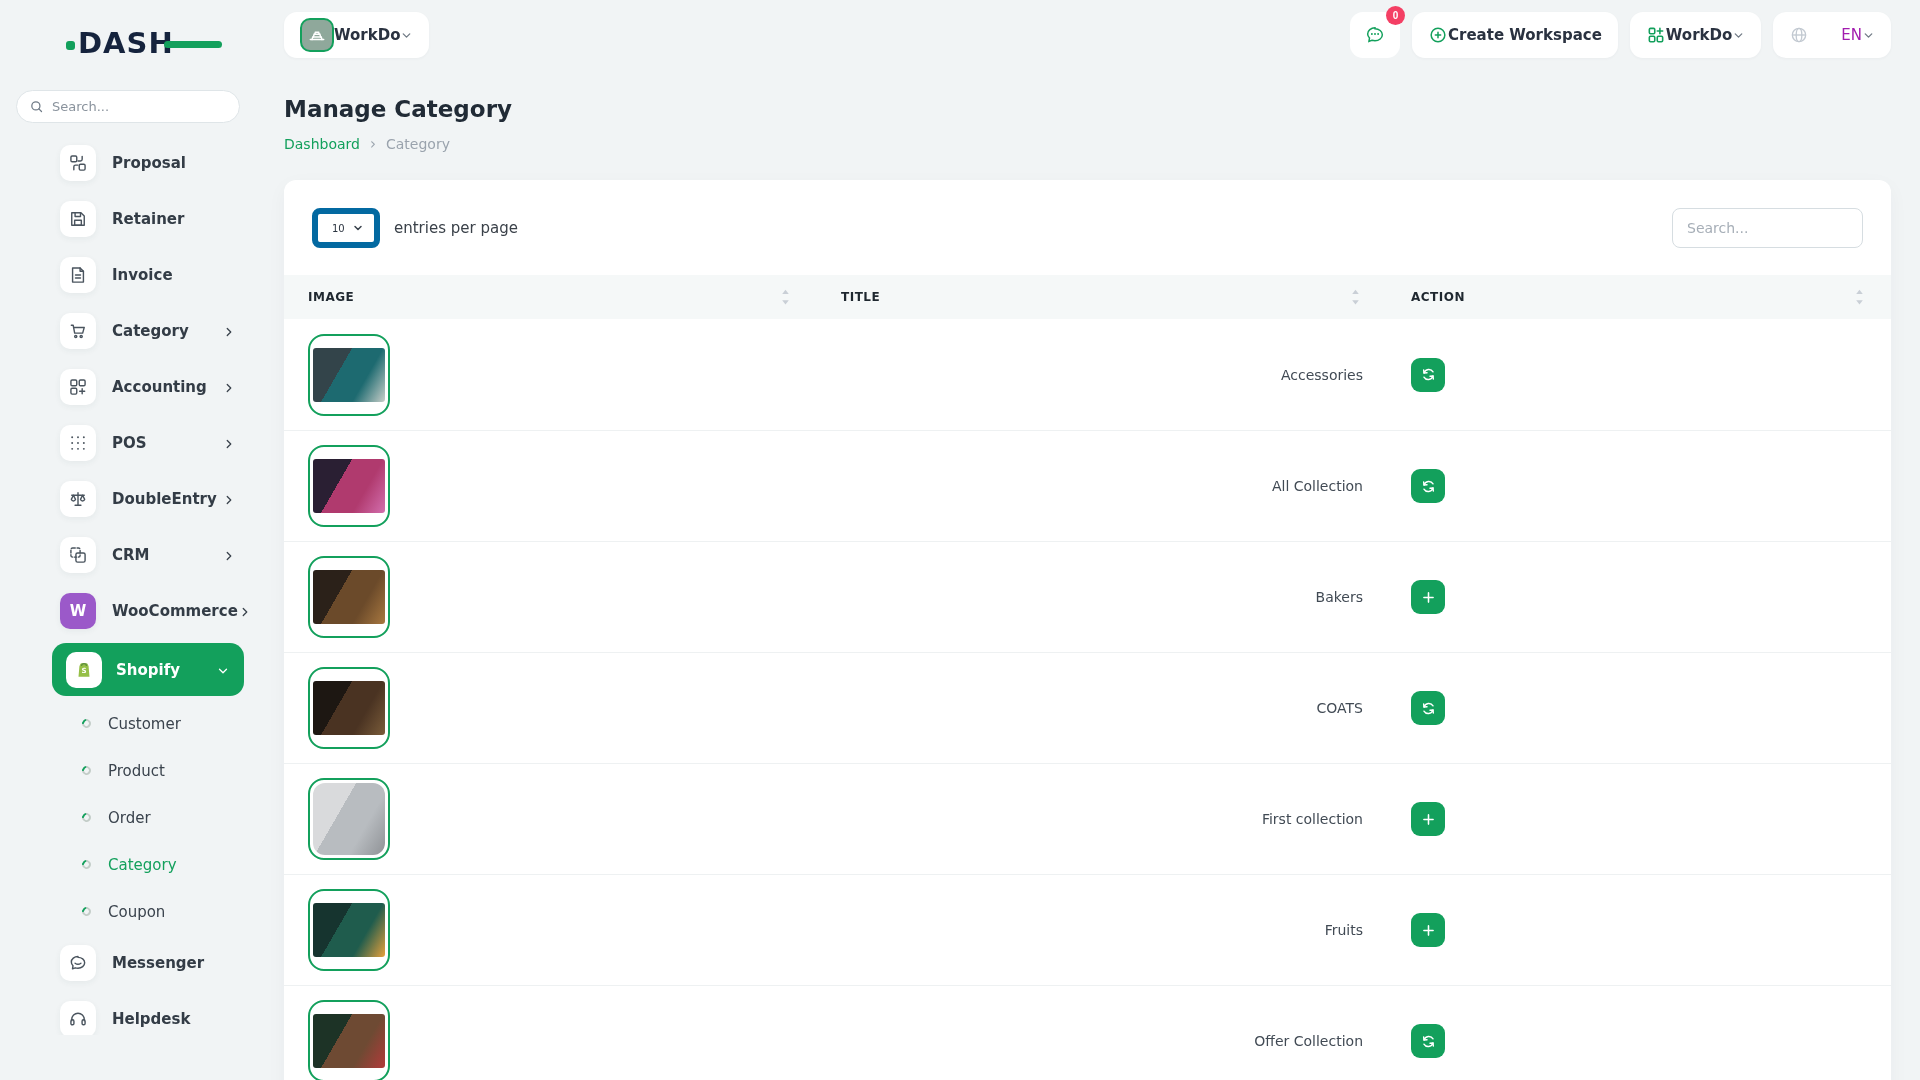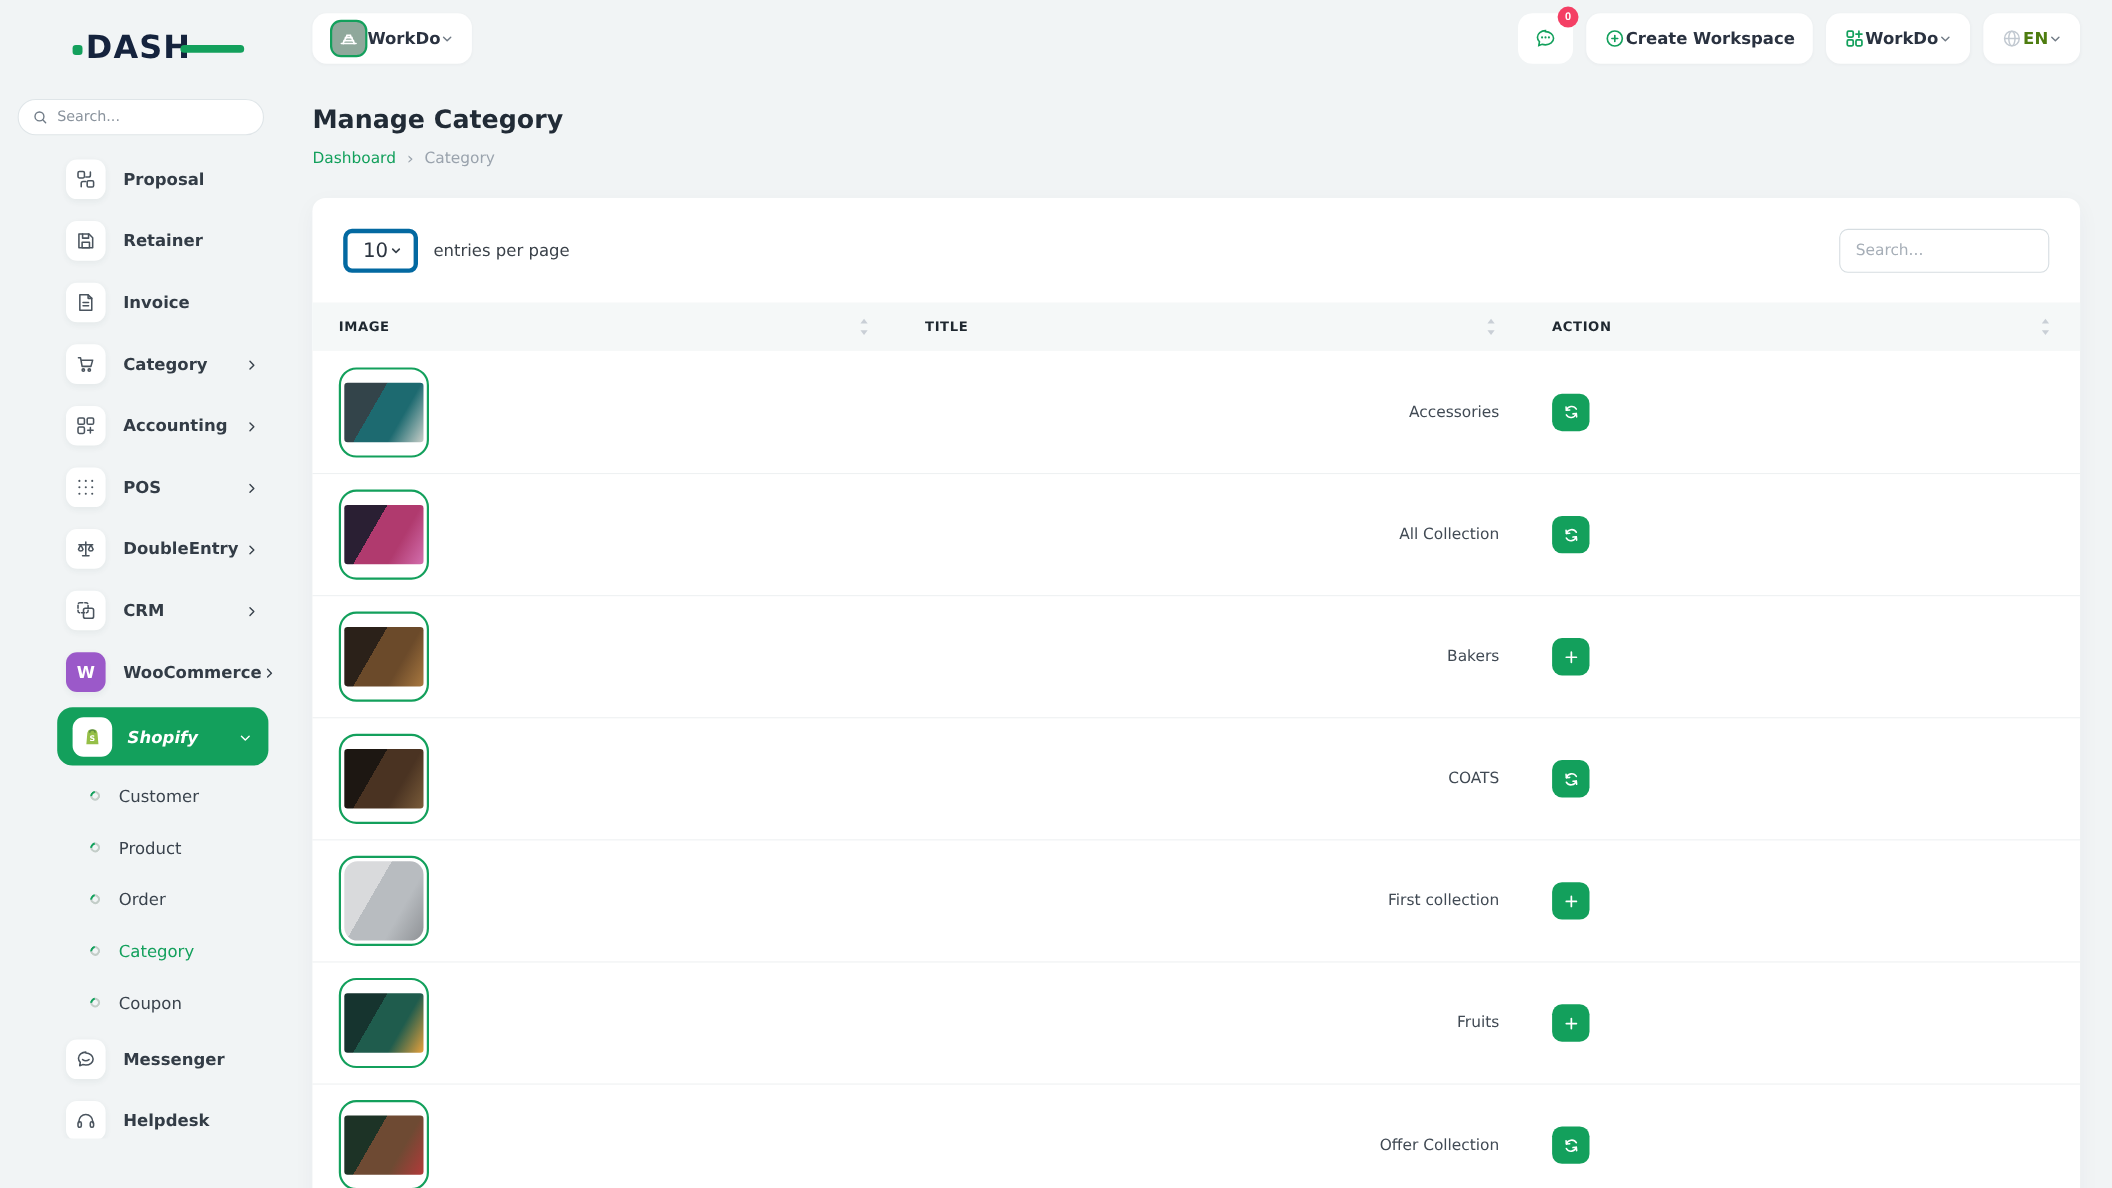"EN" .lang-lbl { color: #4d7c0f -> #a21caf; font-weight: 700 -> 400; margin-left: none -> 32px }
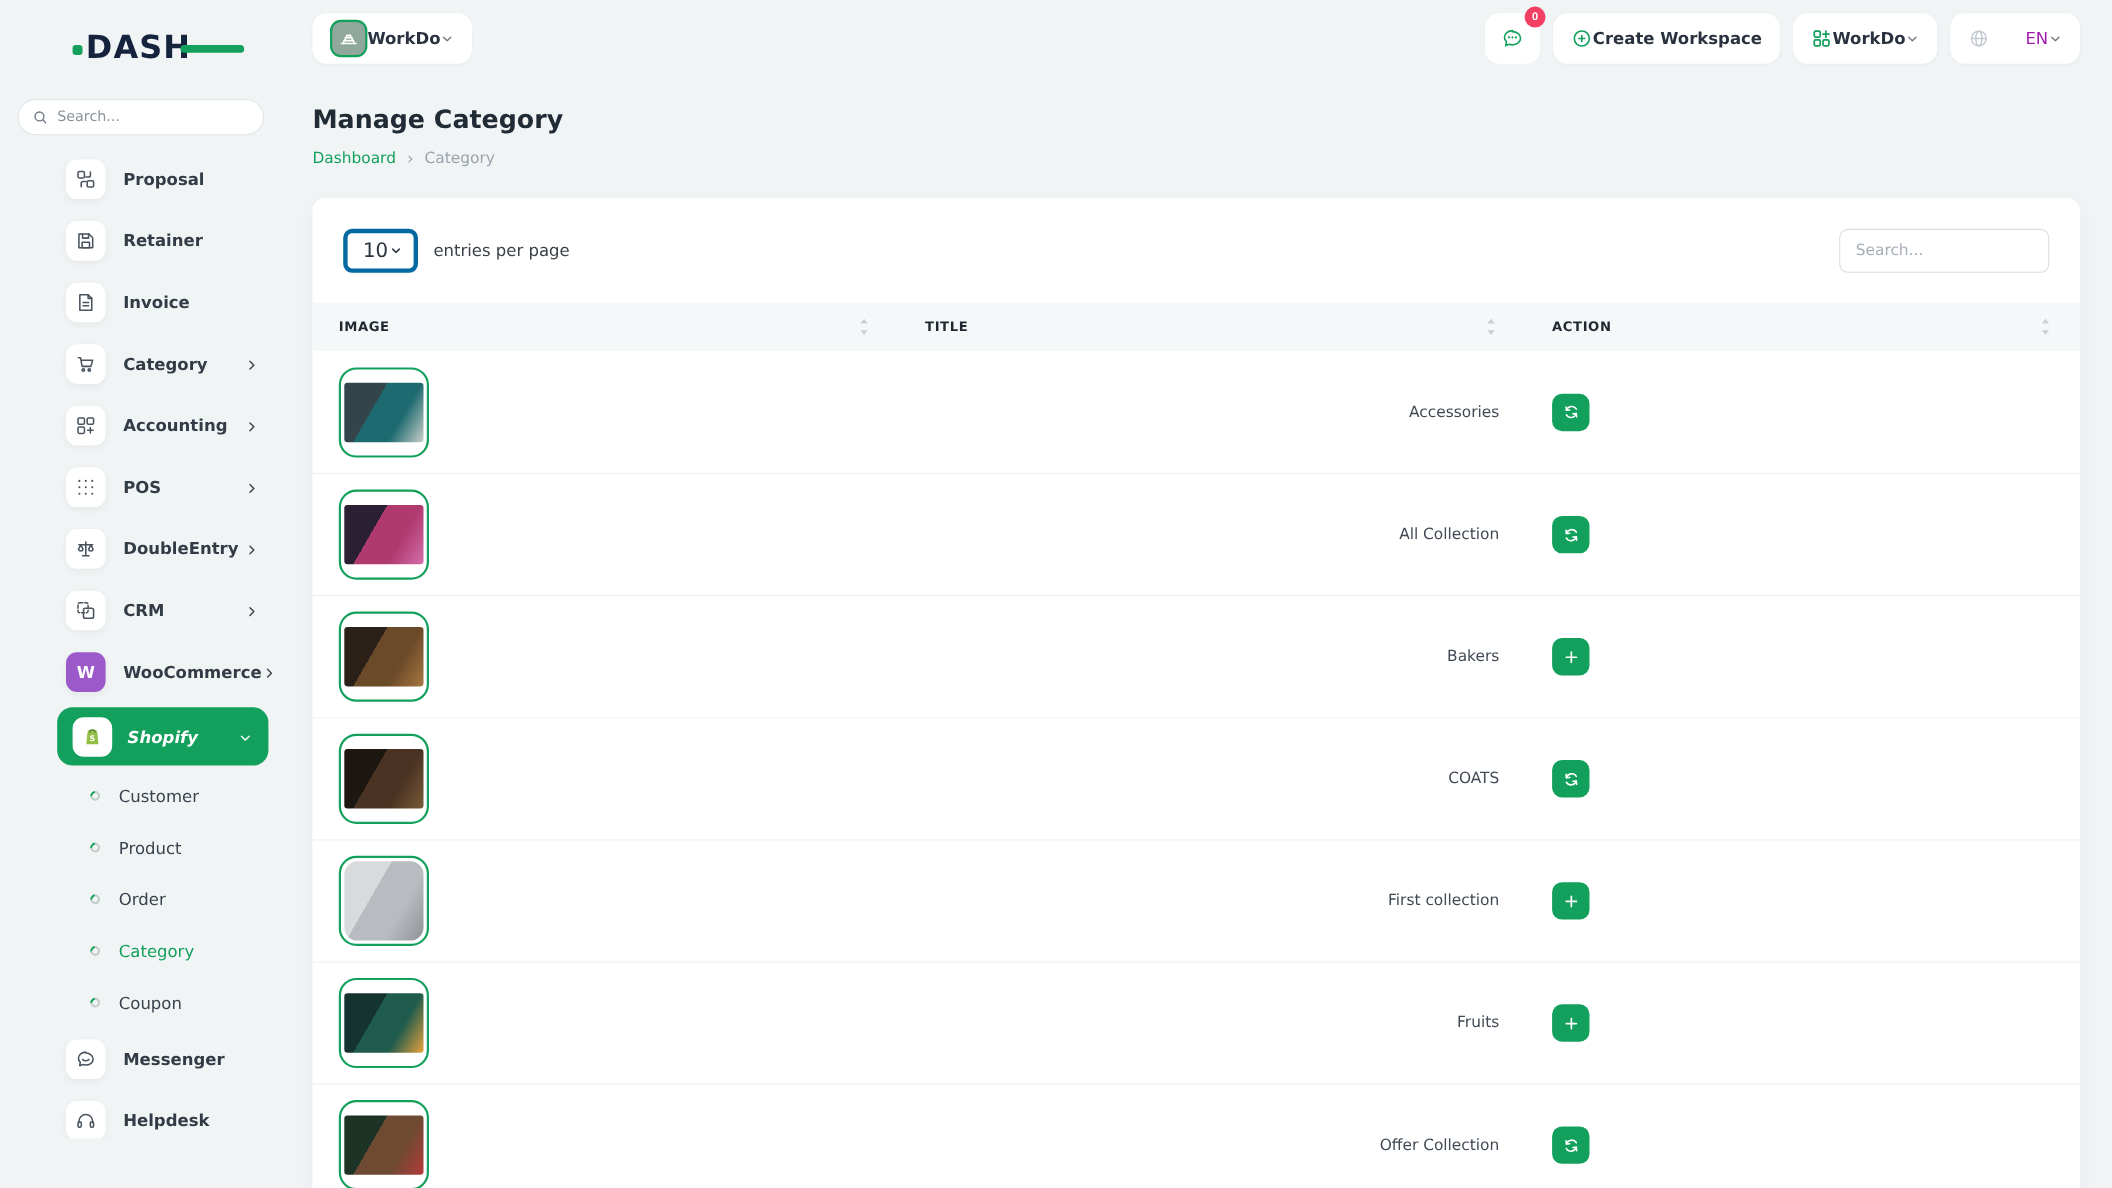"10" .select { border: 4px solid #0369a1 -> 6px solid #0369a1; font-size: 18px -> 10px }
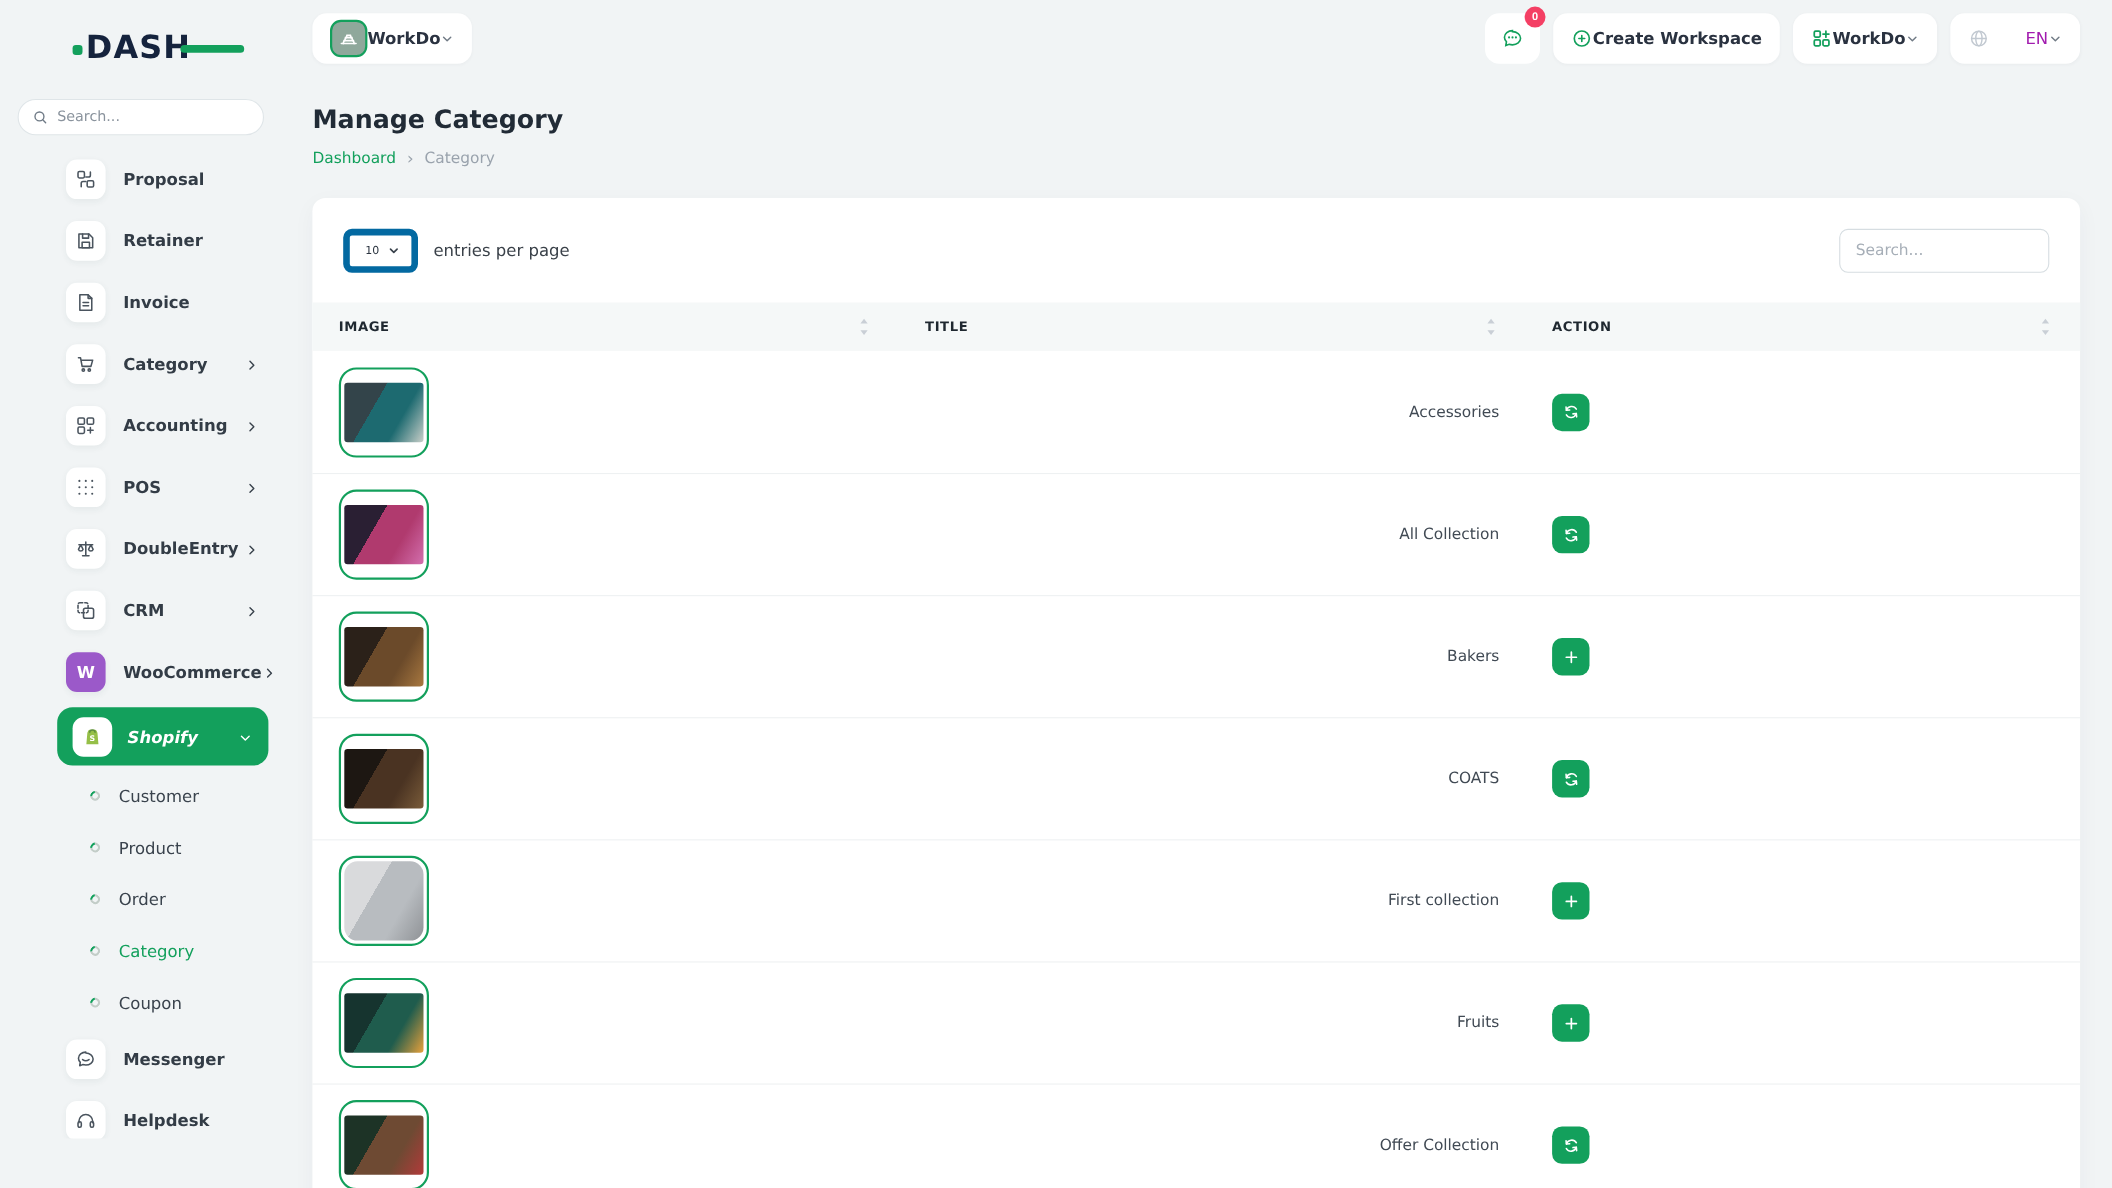"Shopify" .nav-item.active .nav-label { font-style: italic -> none }
